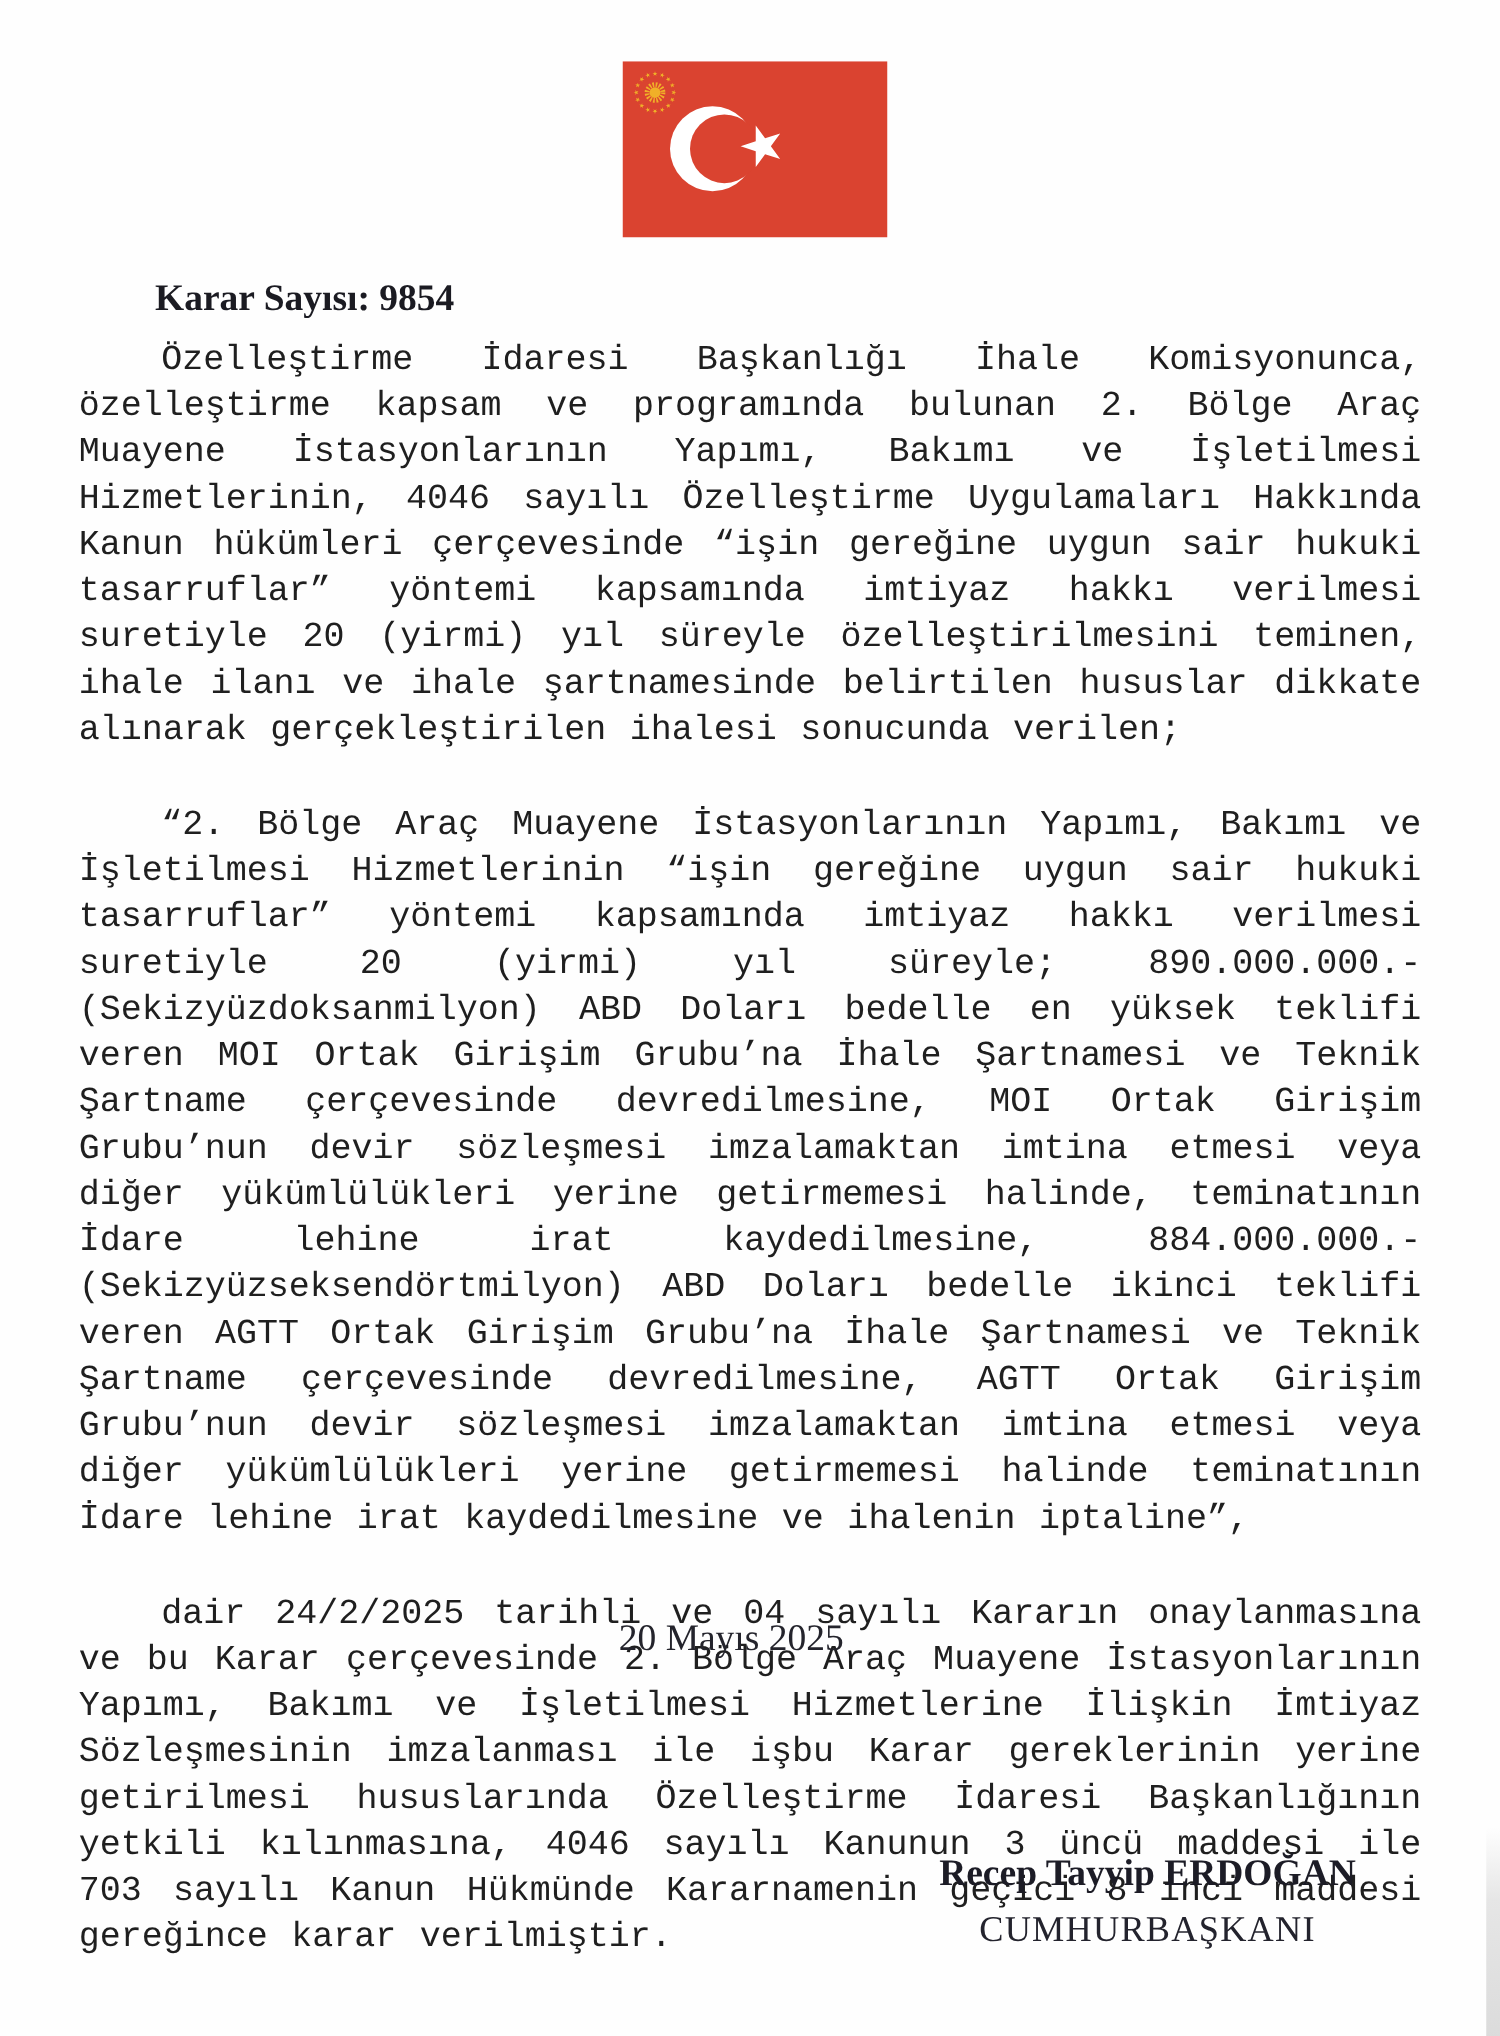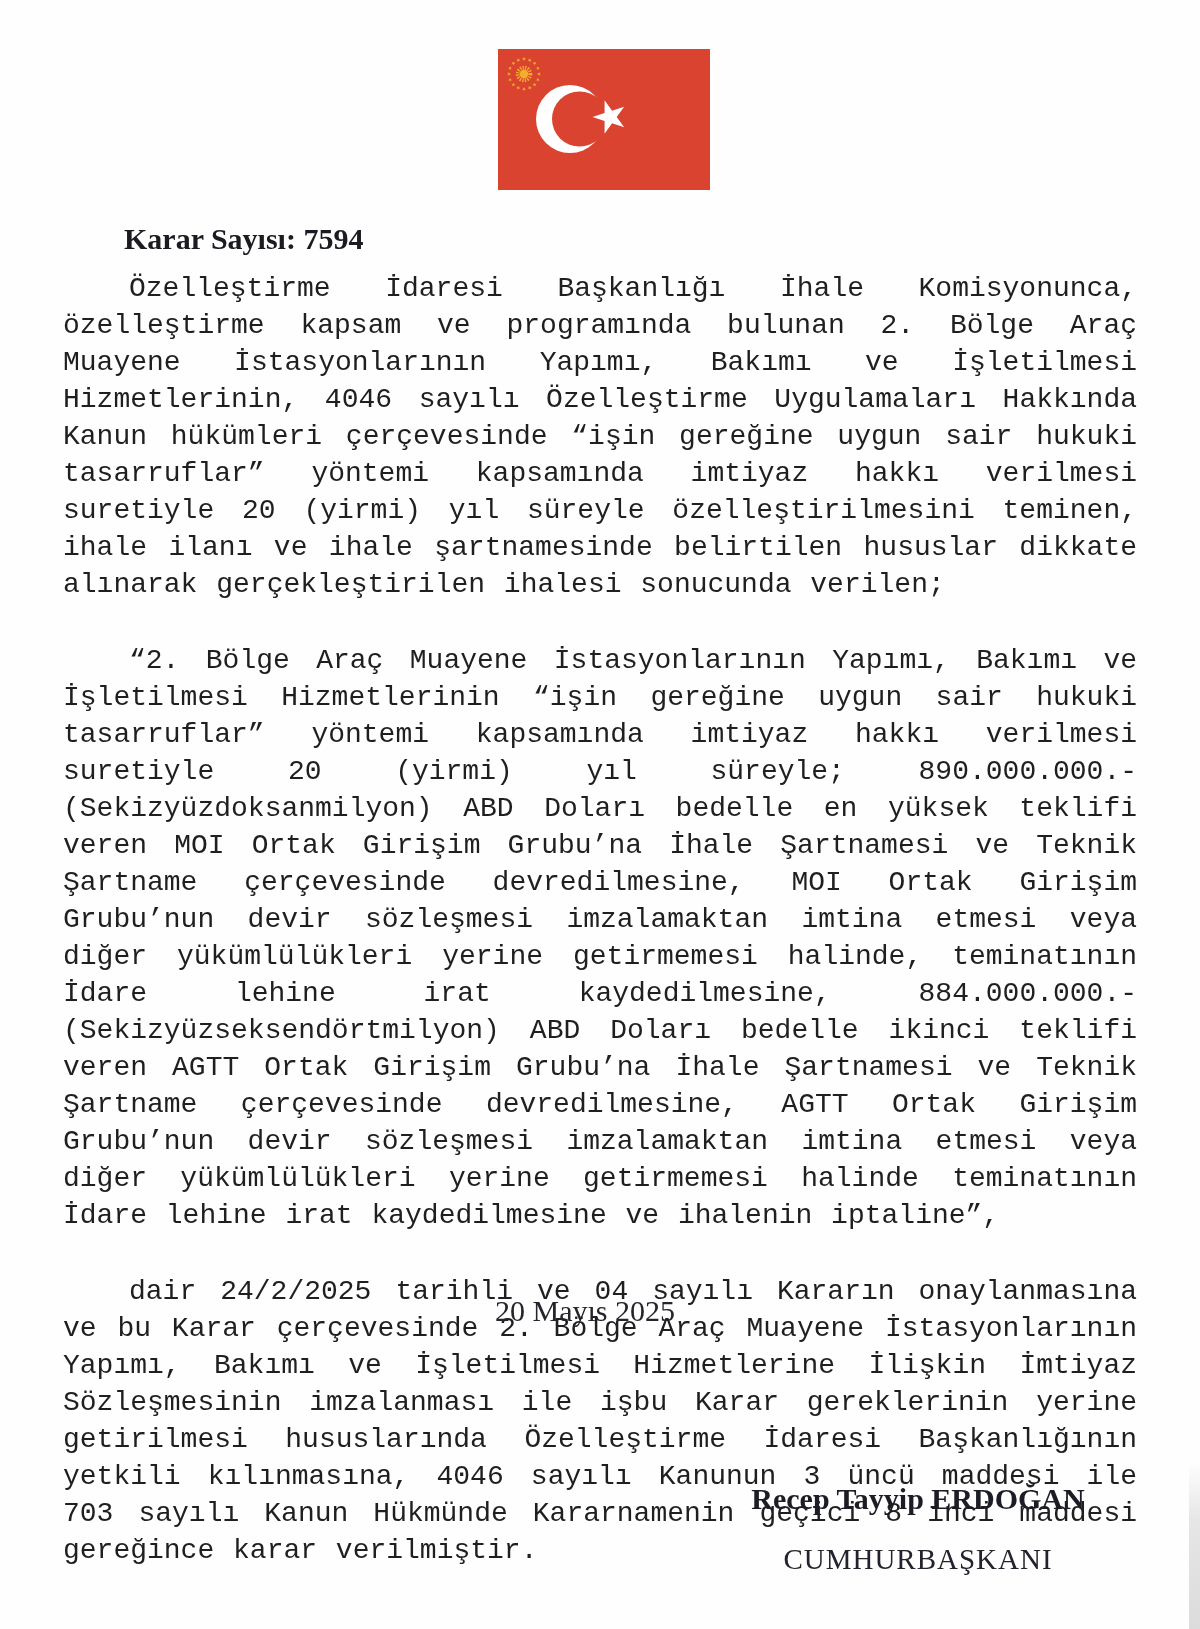"Karar Sayısı: 7594" div.decision { text: 7594 -> 9854 }
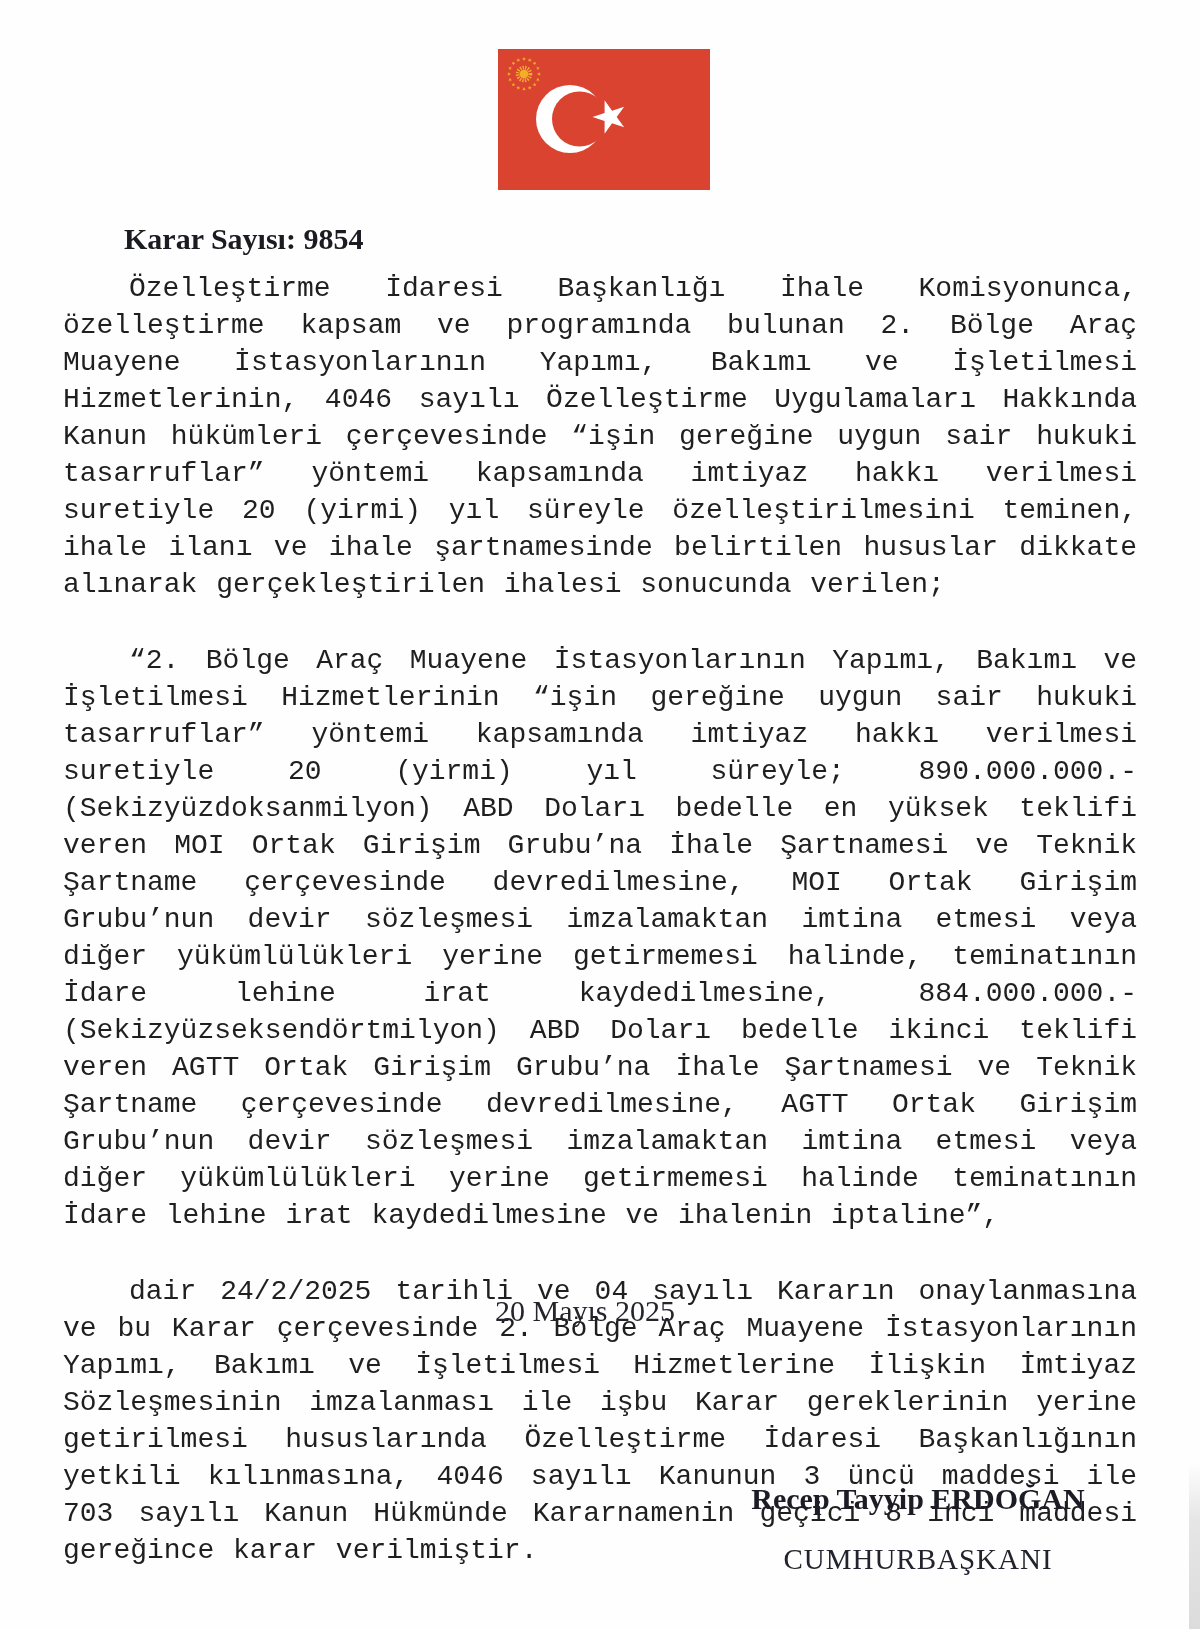"CUMHURBAŞKANI" .sig-title { margin-top: 27px -> 12px }
